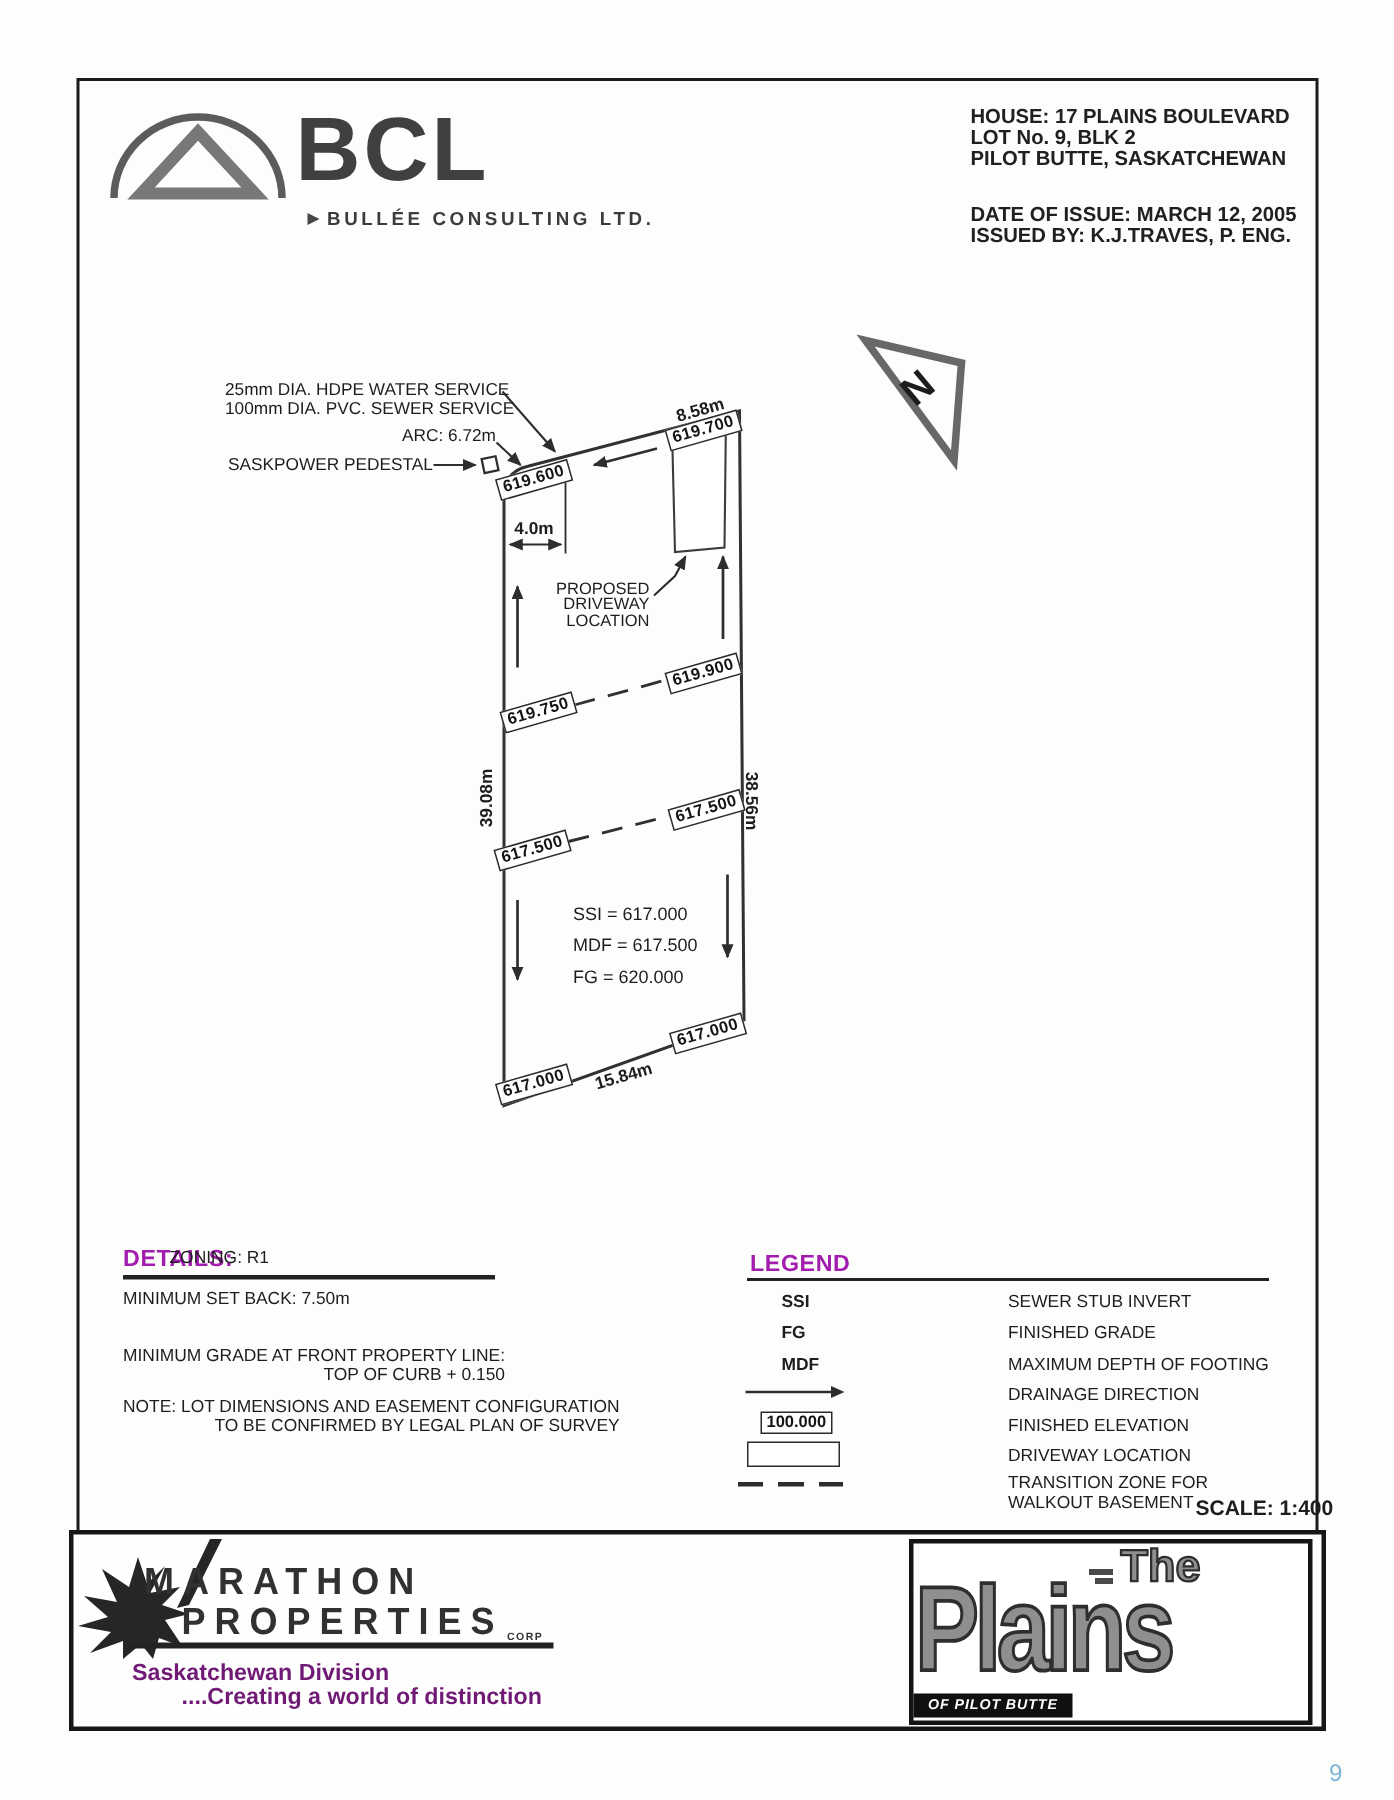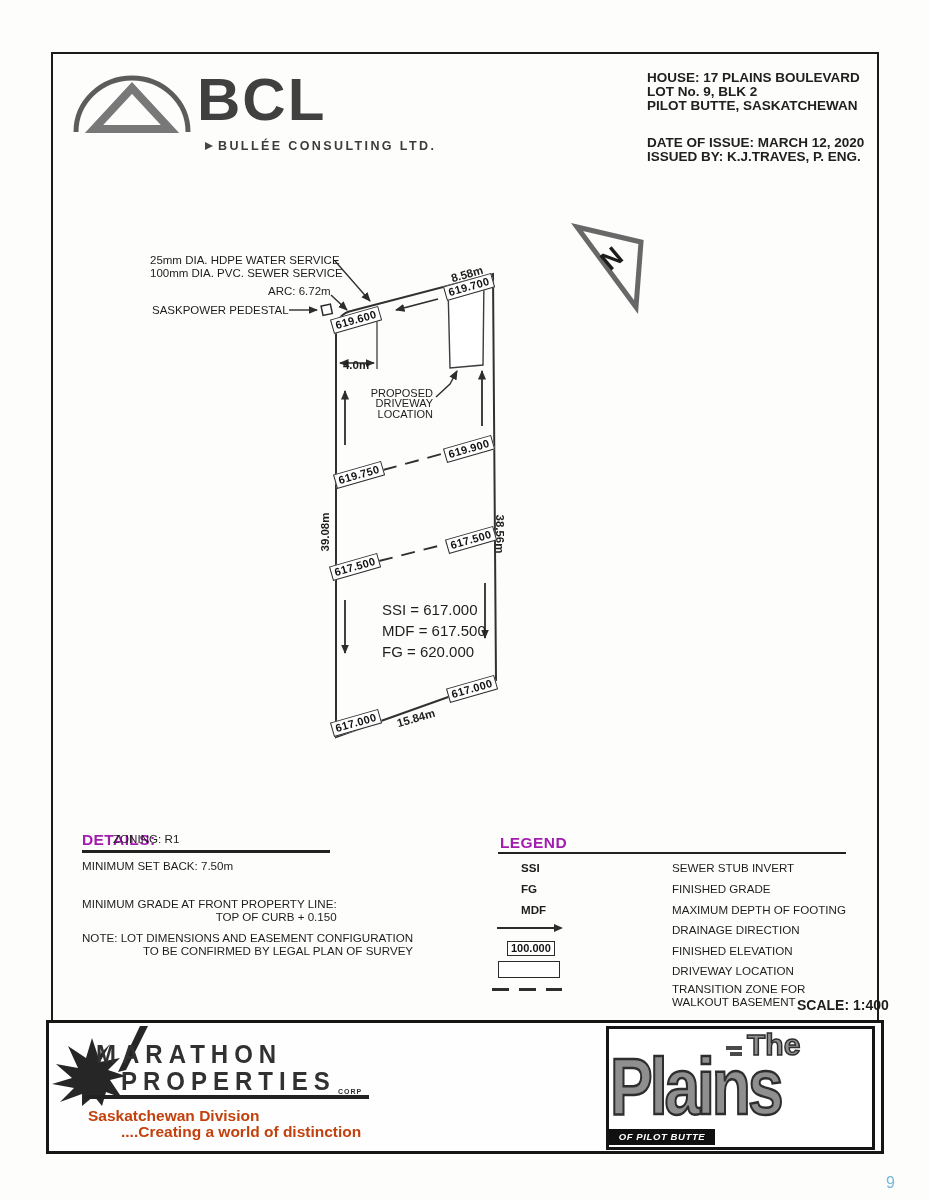"DATE OF ISSUE: MARCH 12," div.hline { text: 2020 -> 2005 }
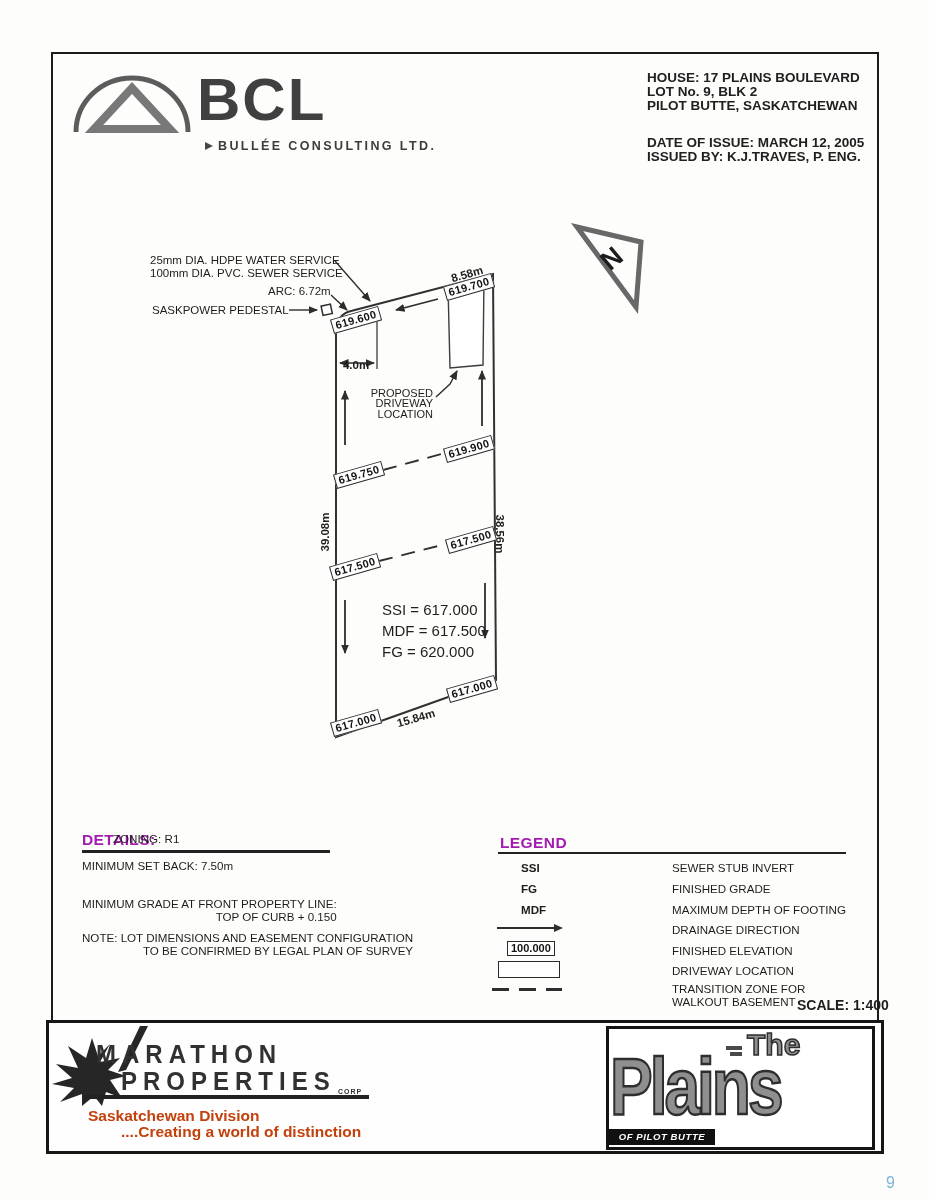"4.0m" div.dim { margin-top: 12px -> none }
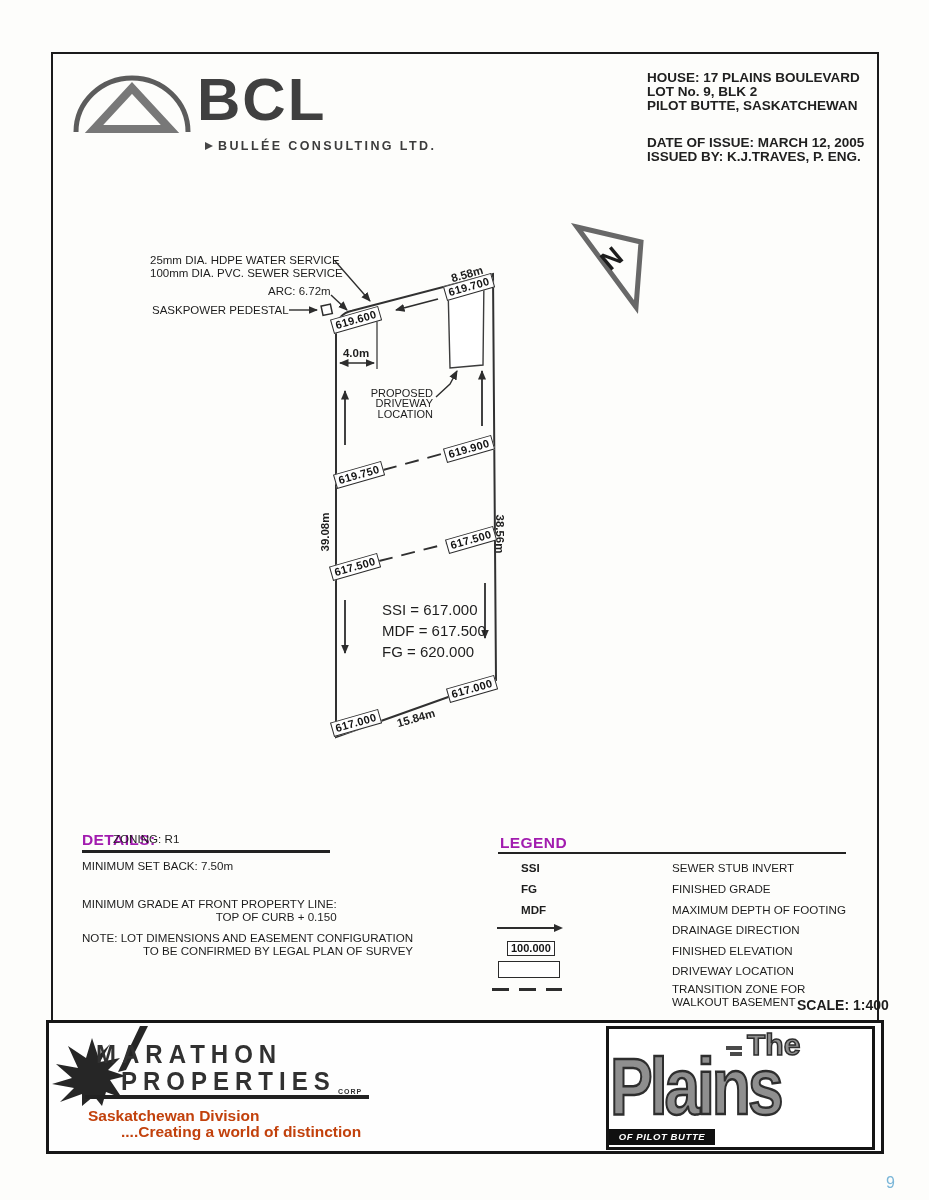"SSI = 617.000" div.abs { font-size: 15px -> 12px }
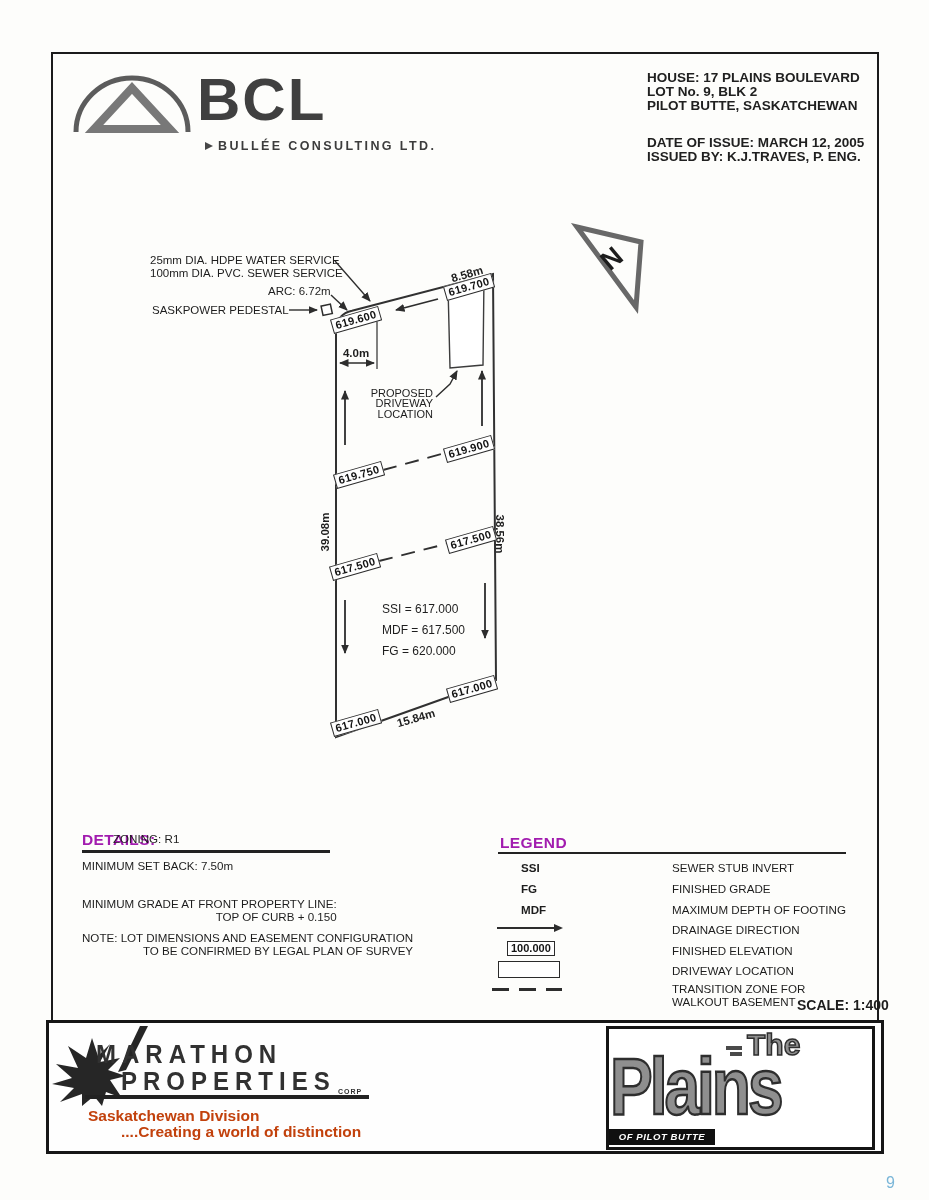"Saskatchewan Division" .mar-sub { color: #c2410c -> #701a75 }
